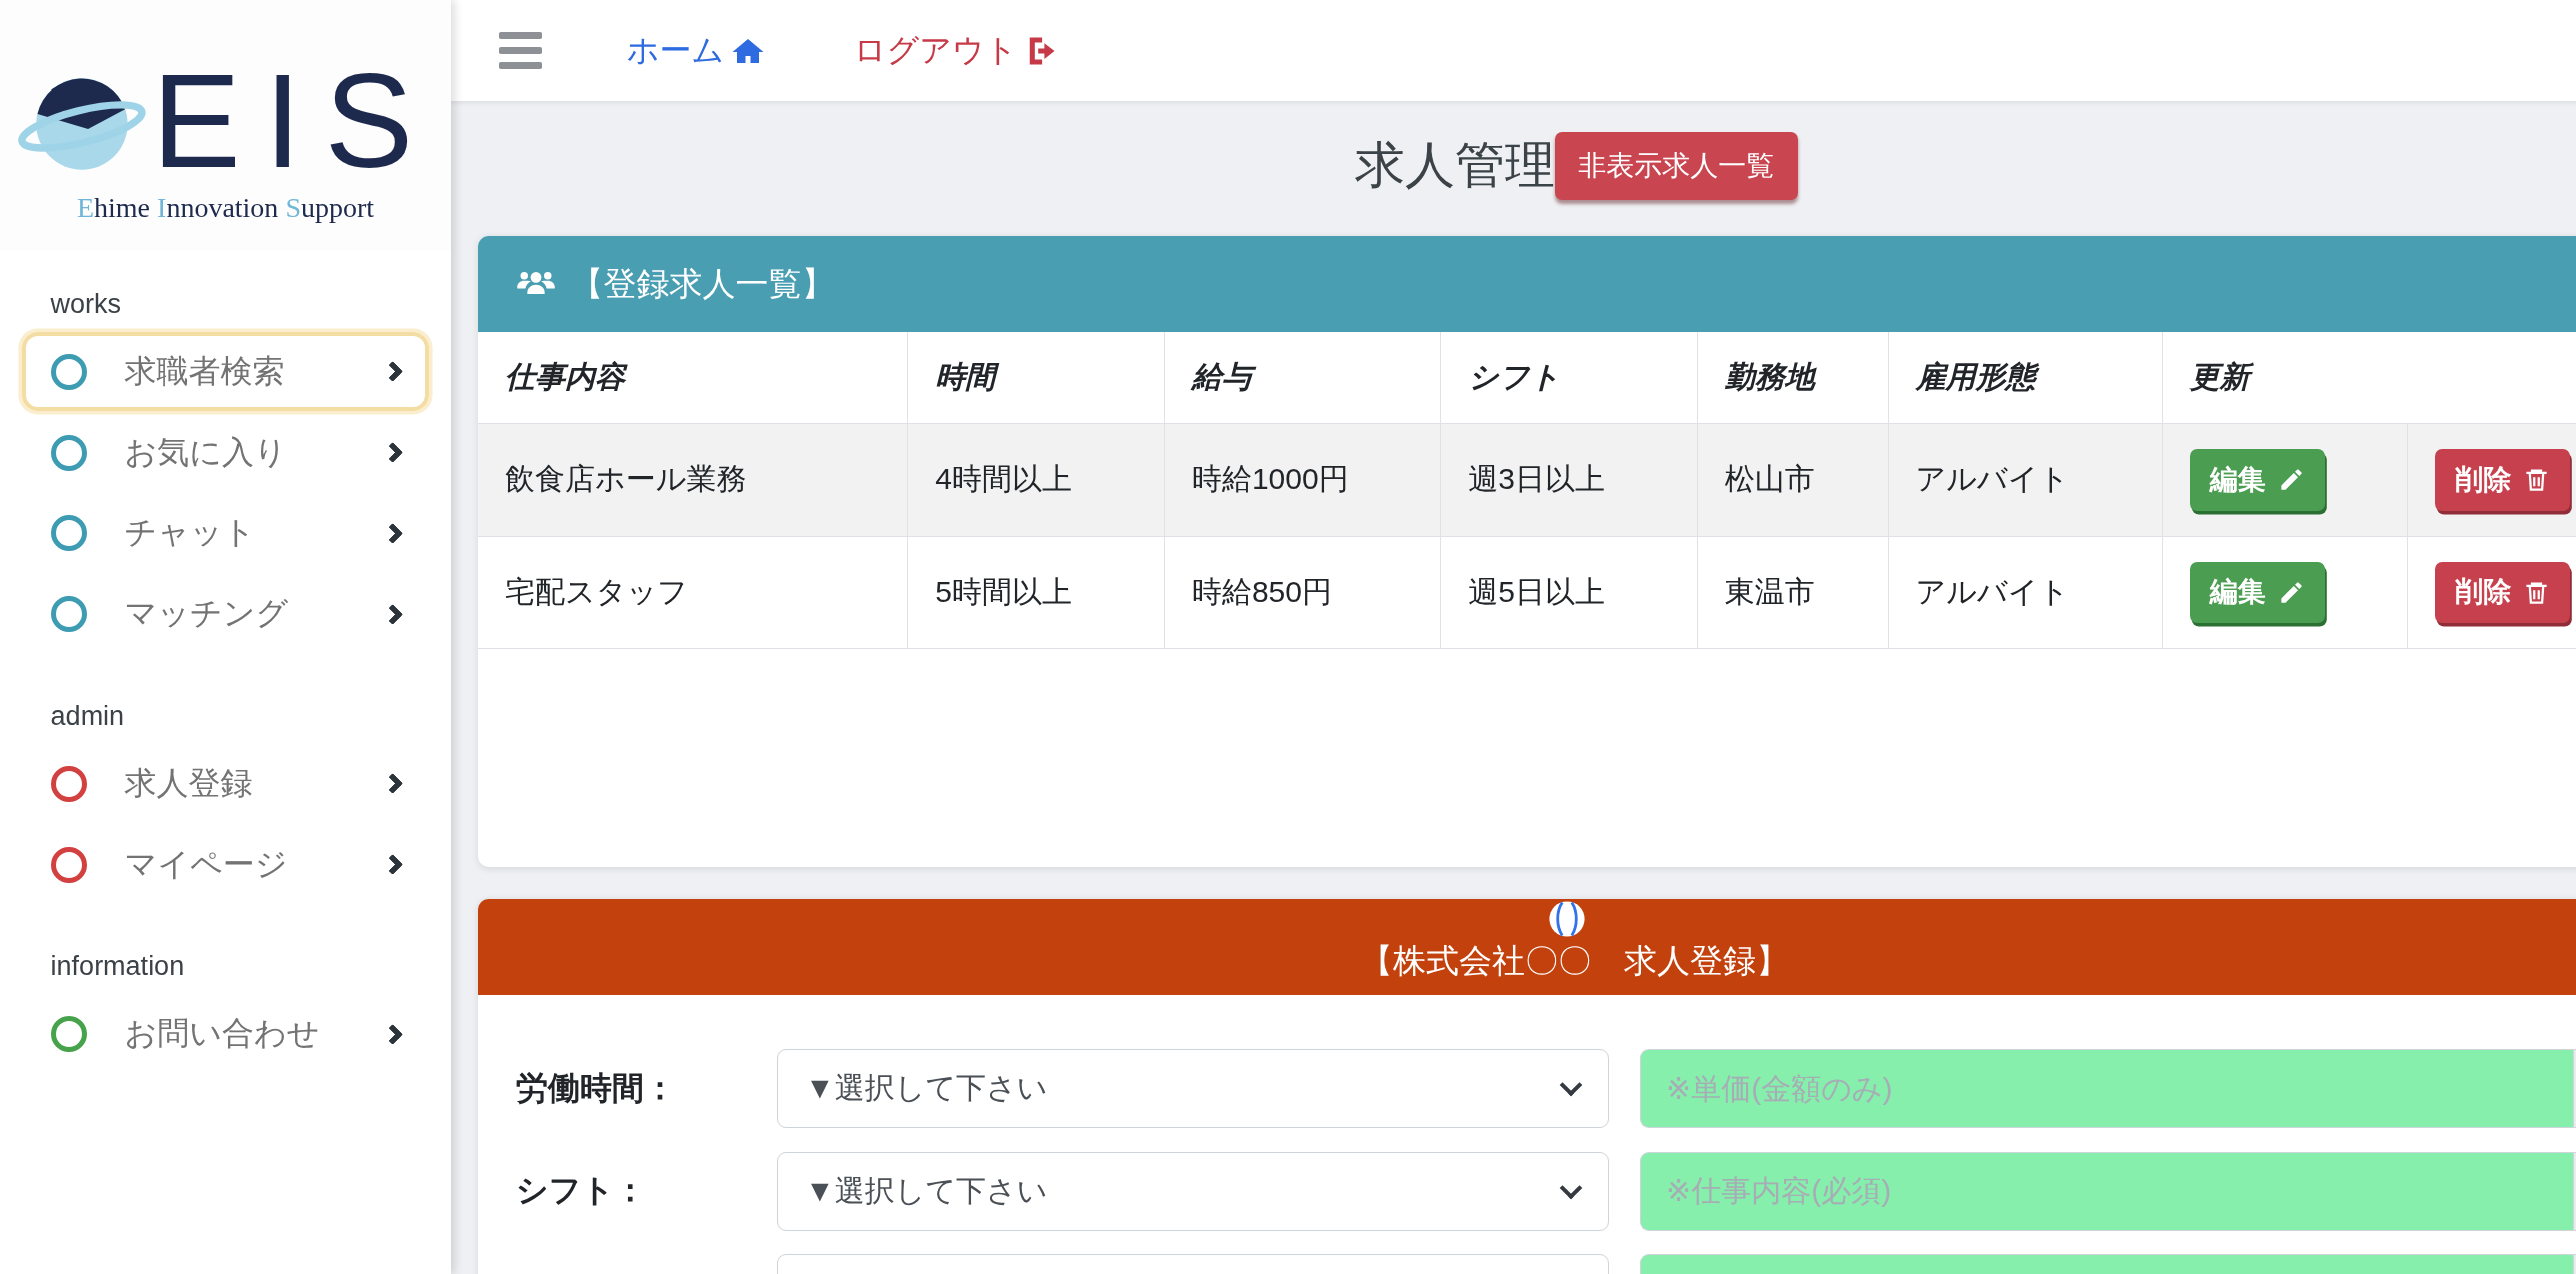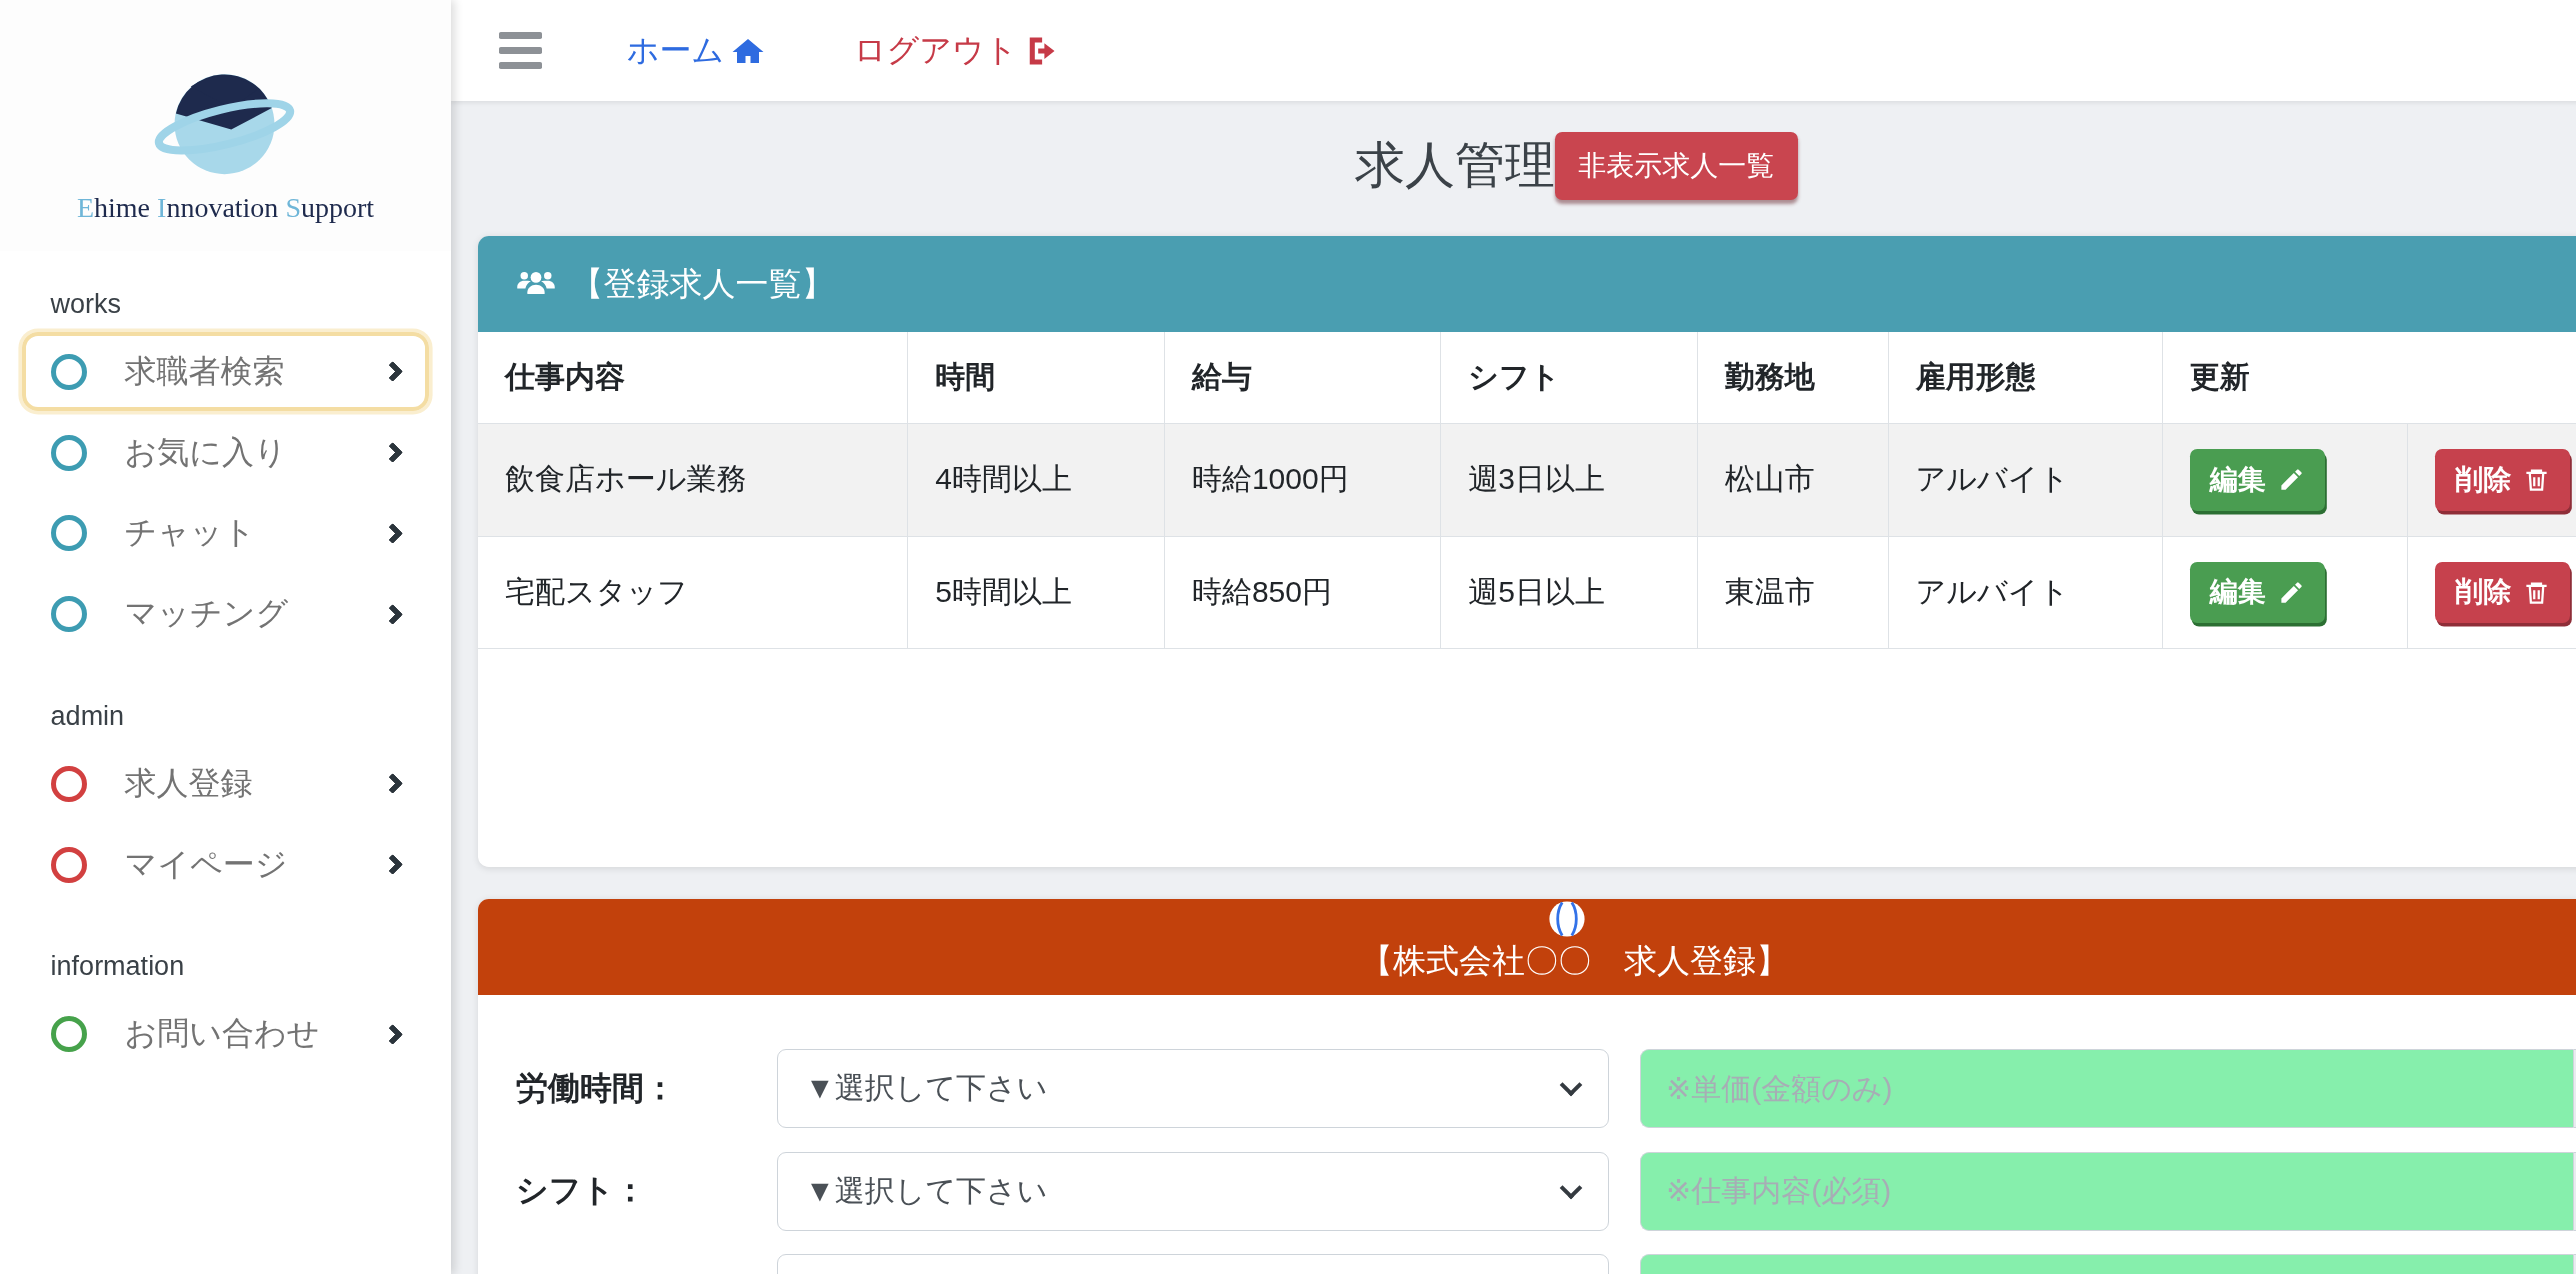"EIS" span.eis-text { html: none -> <span>EIS</span> }
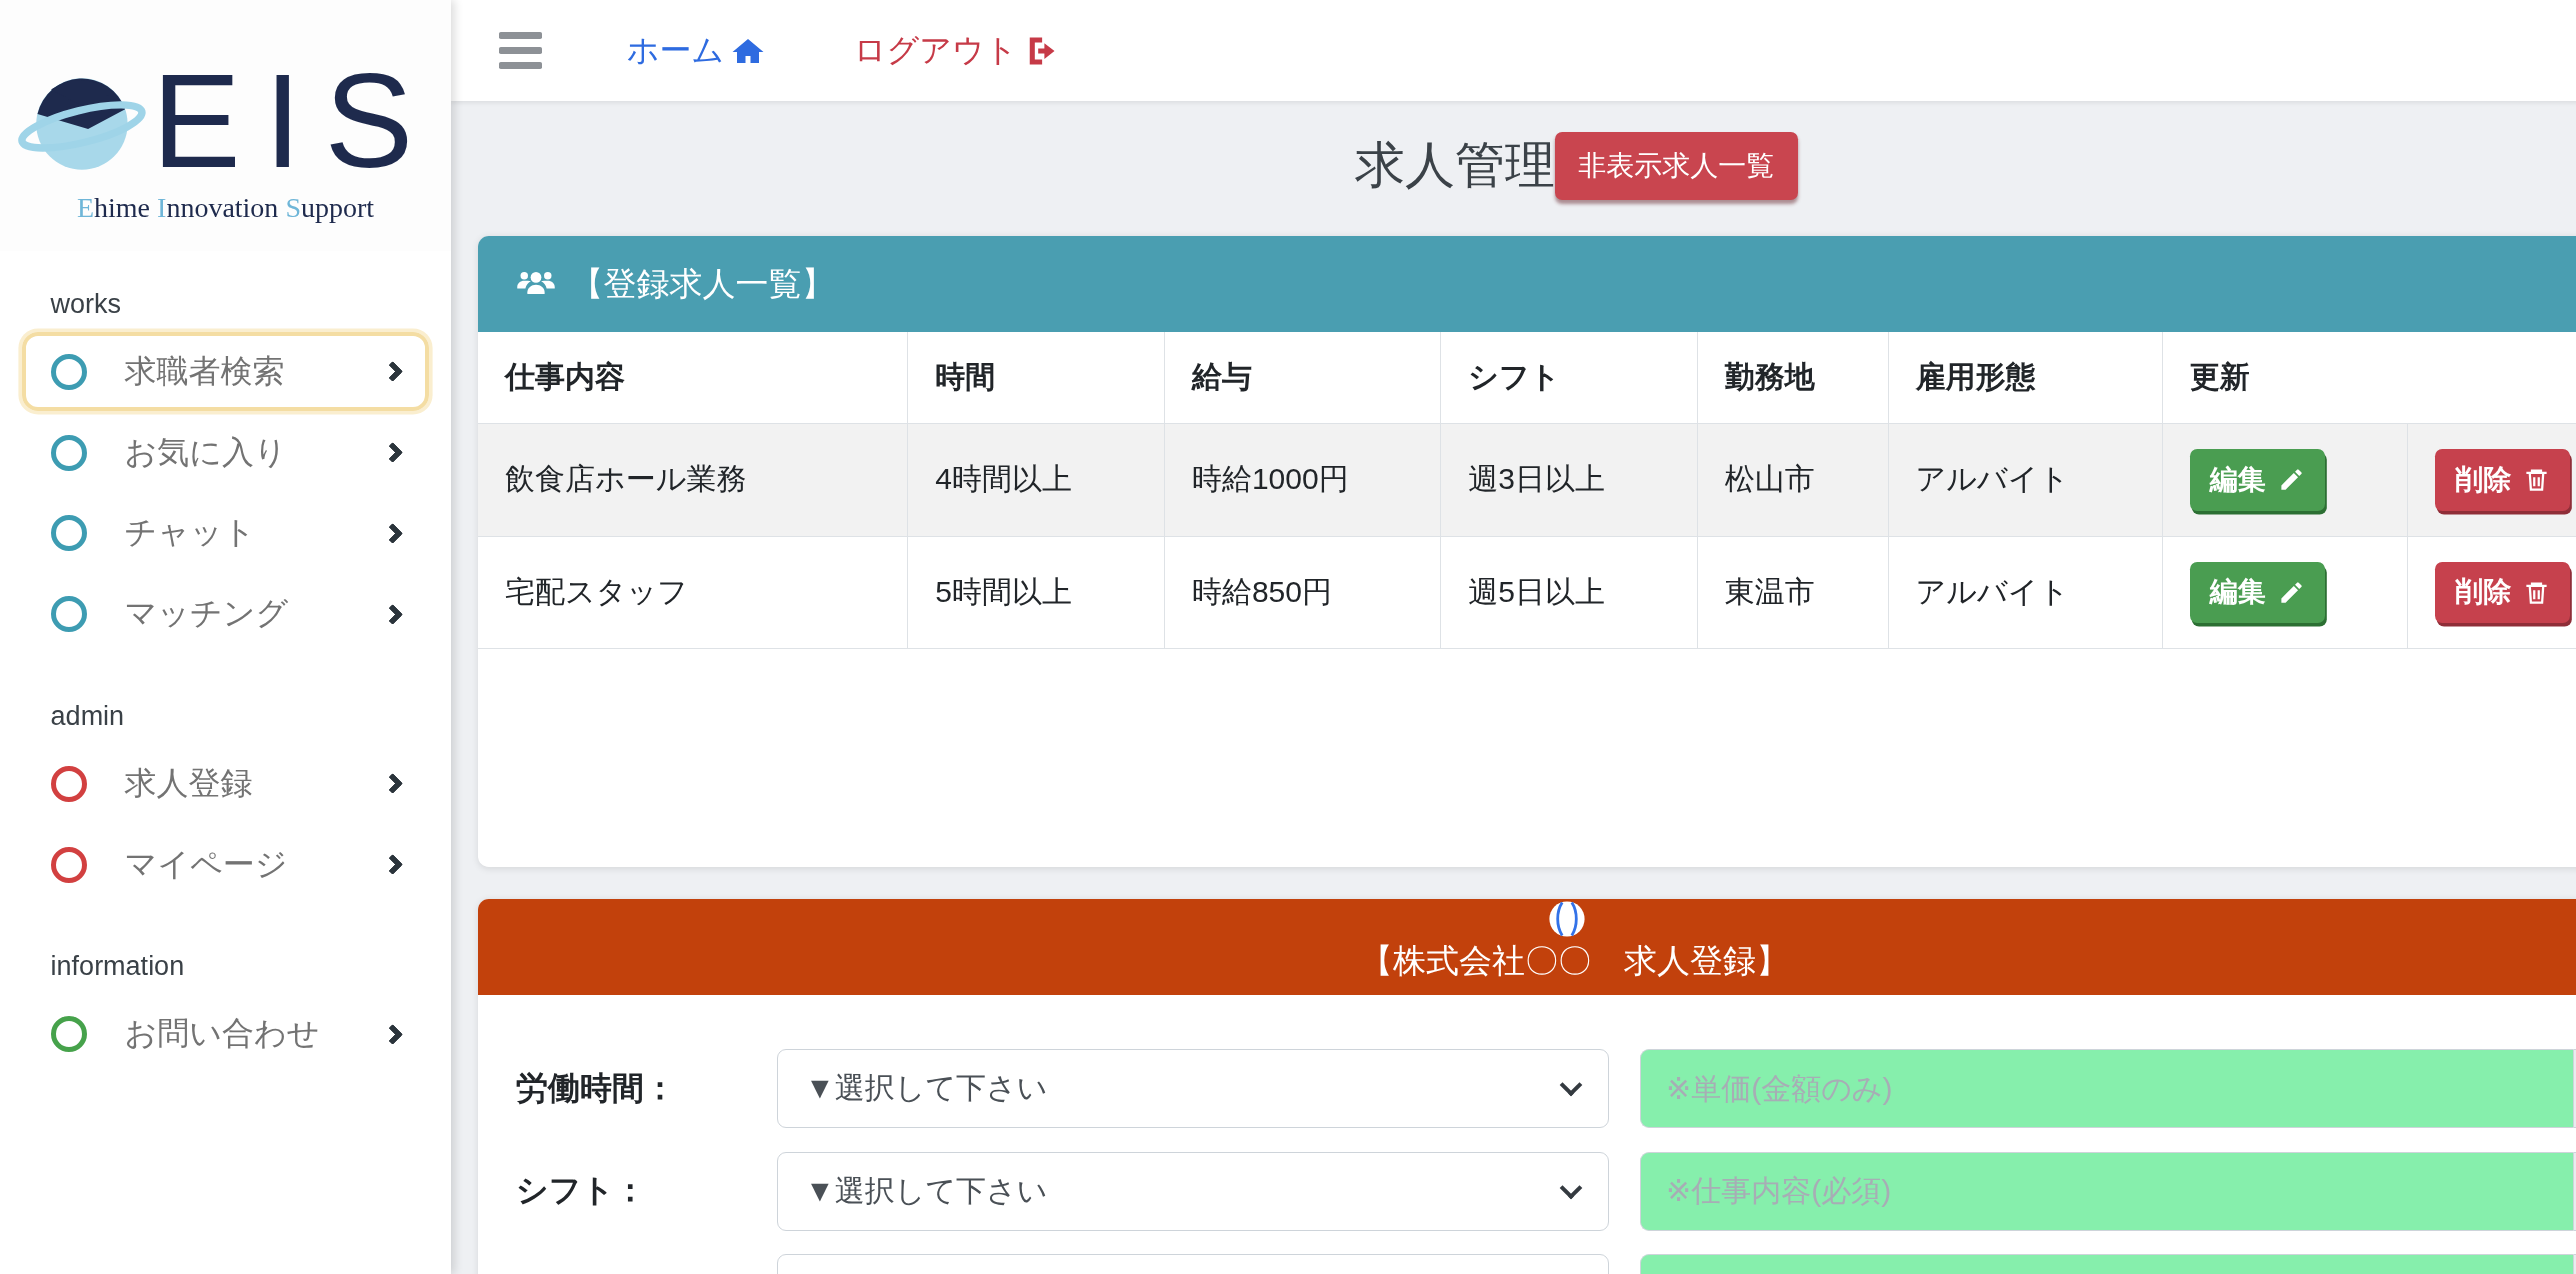"仕事内容" th { font-style: none -> italic }
